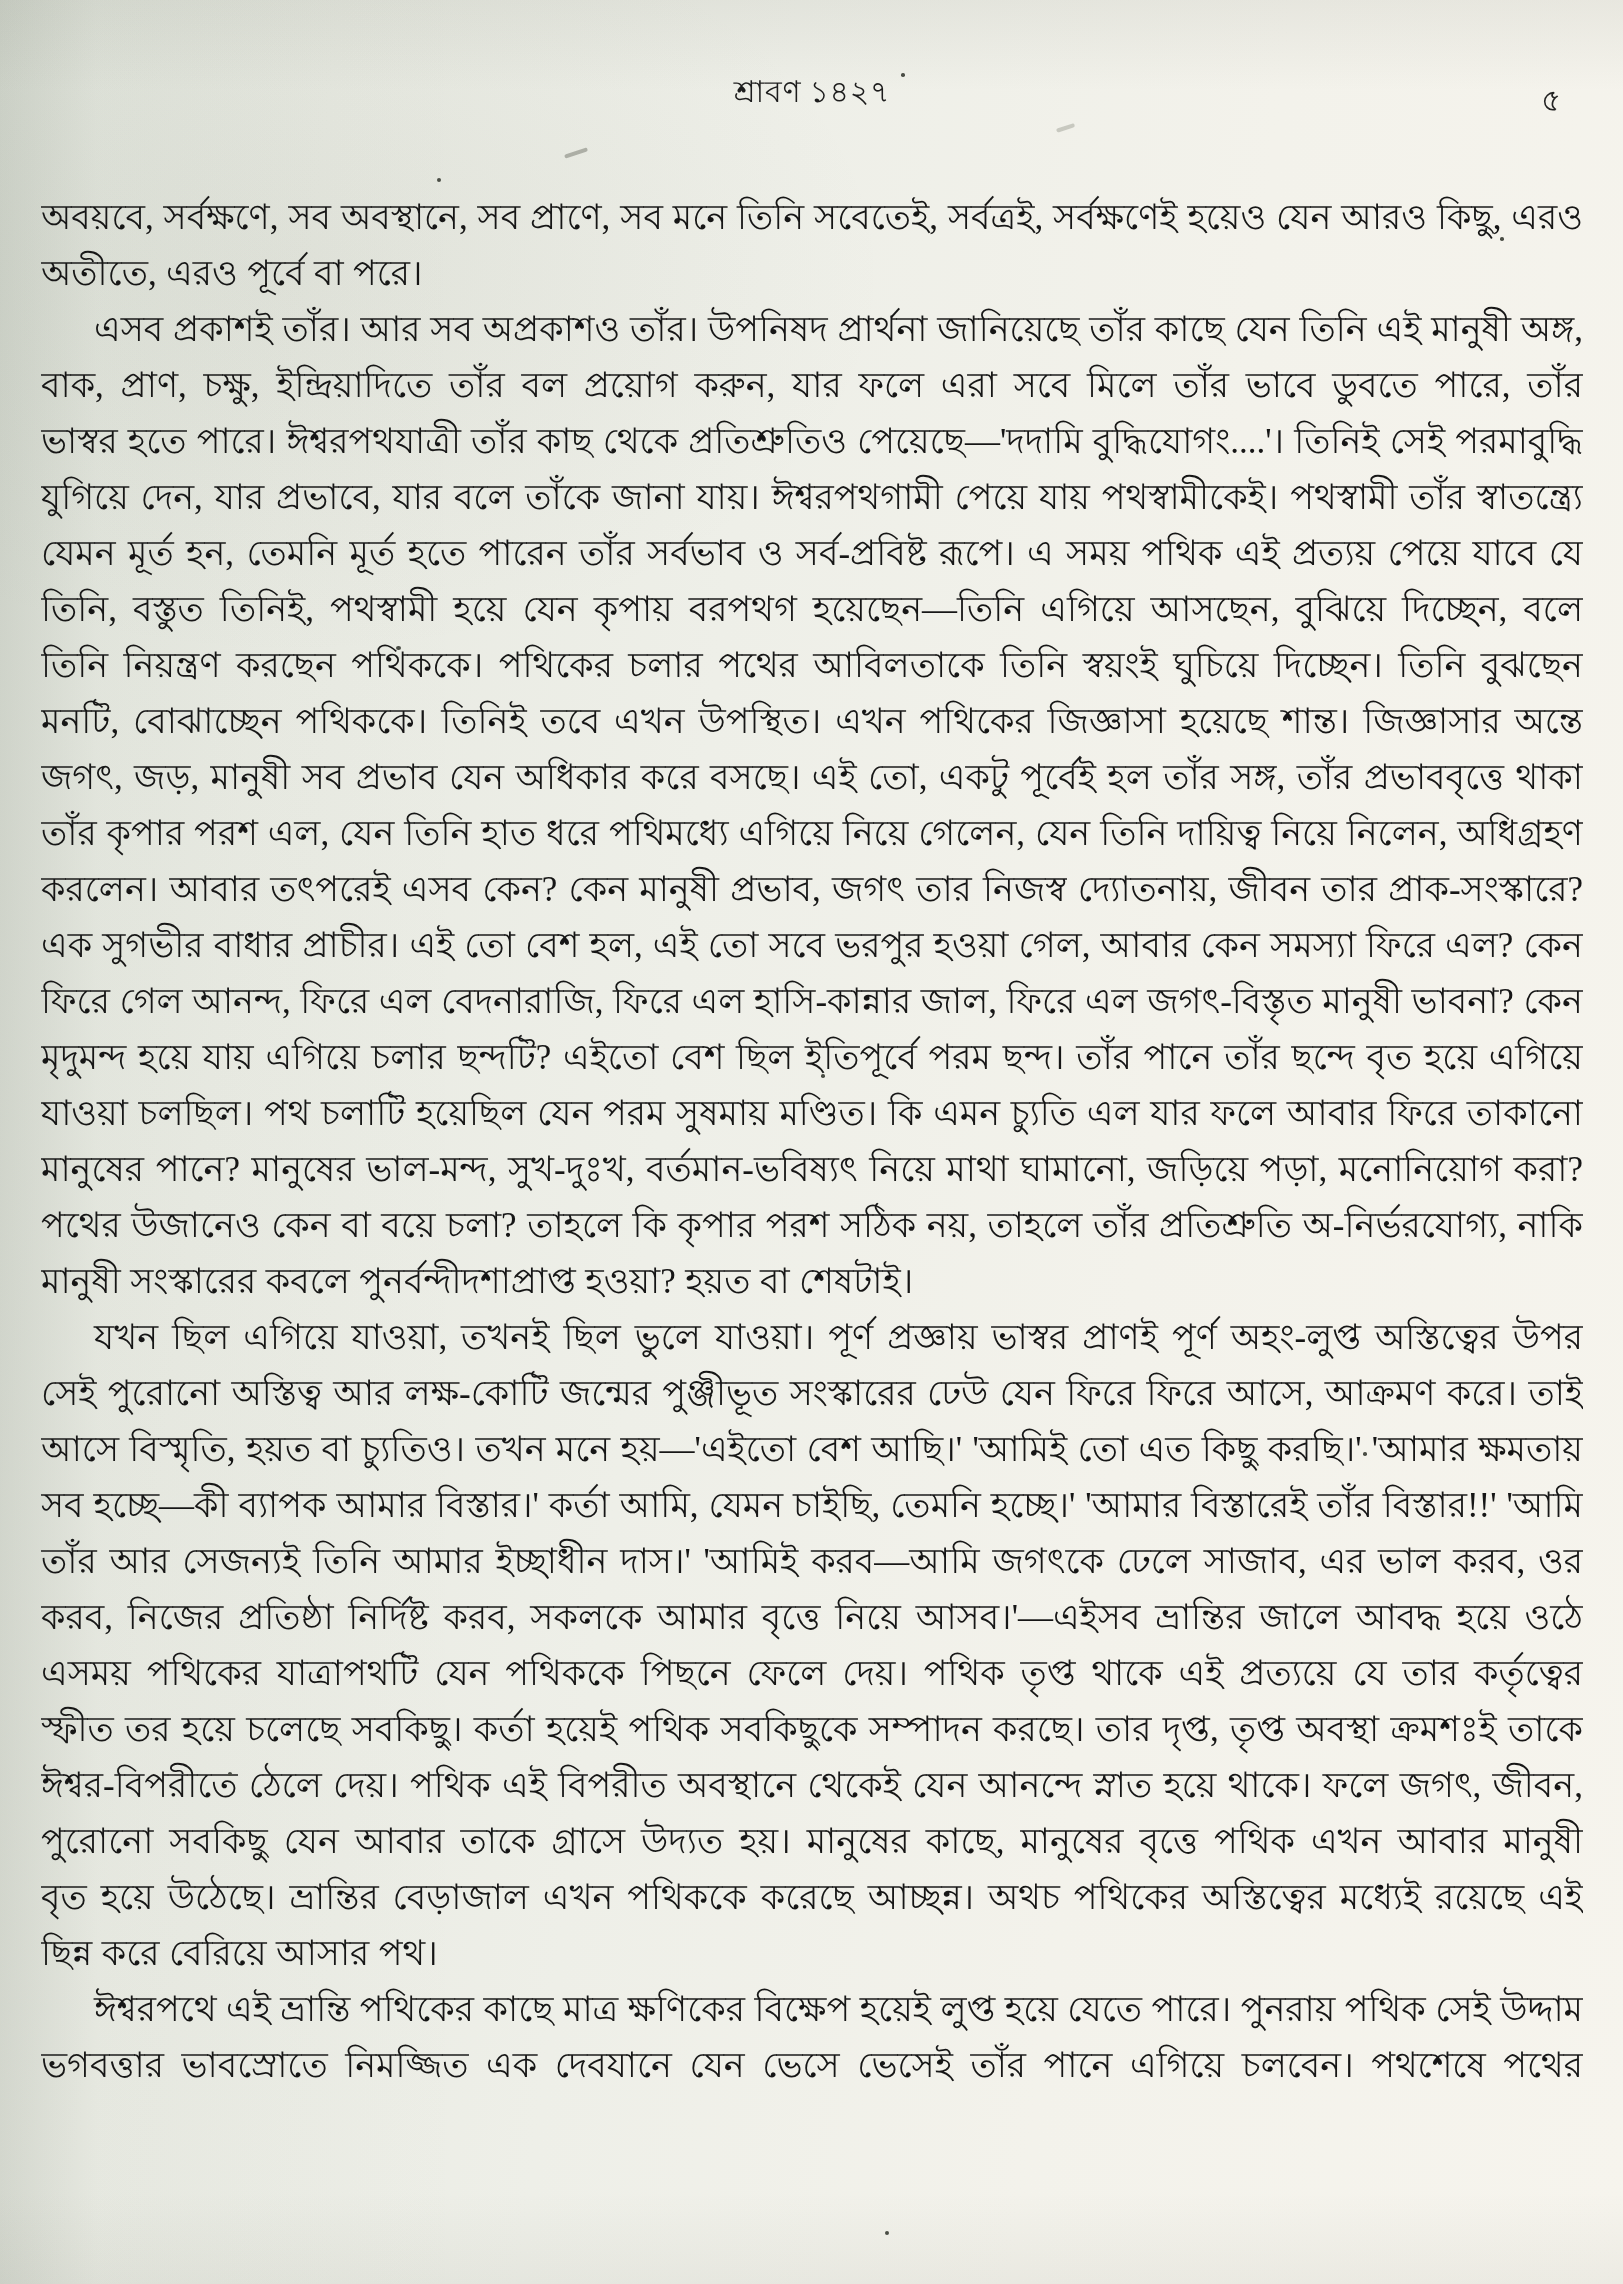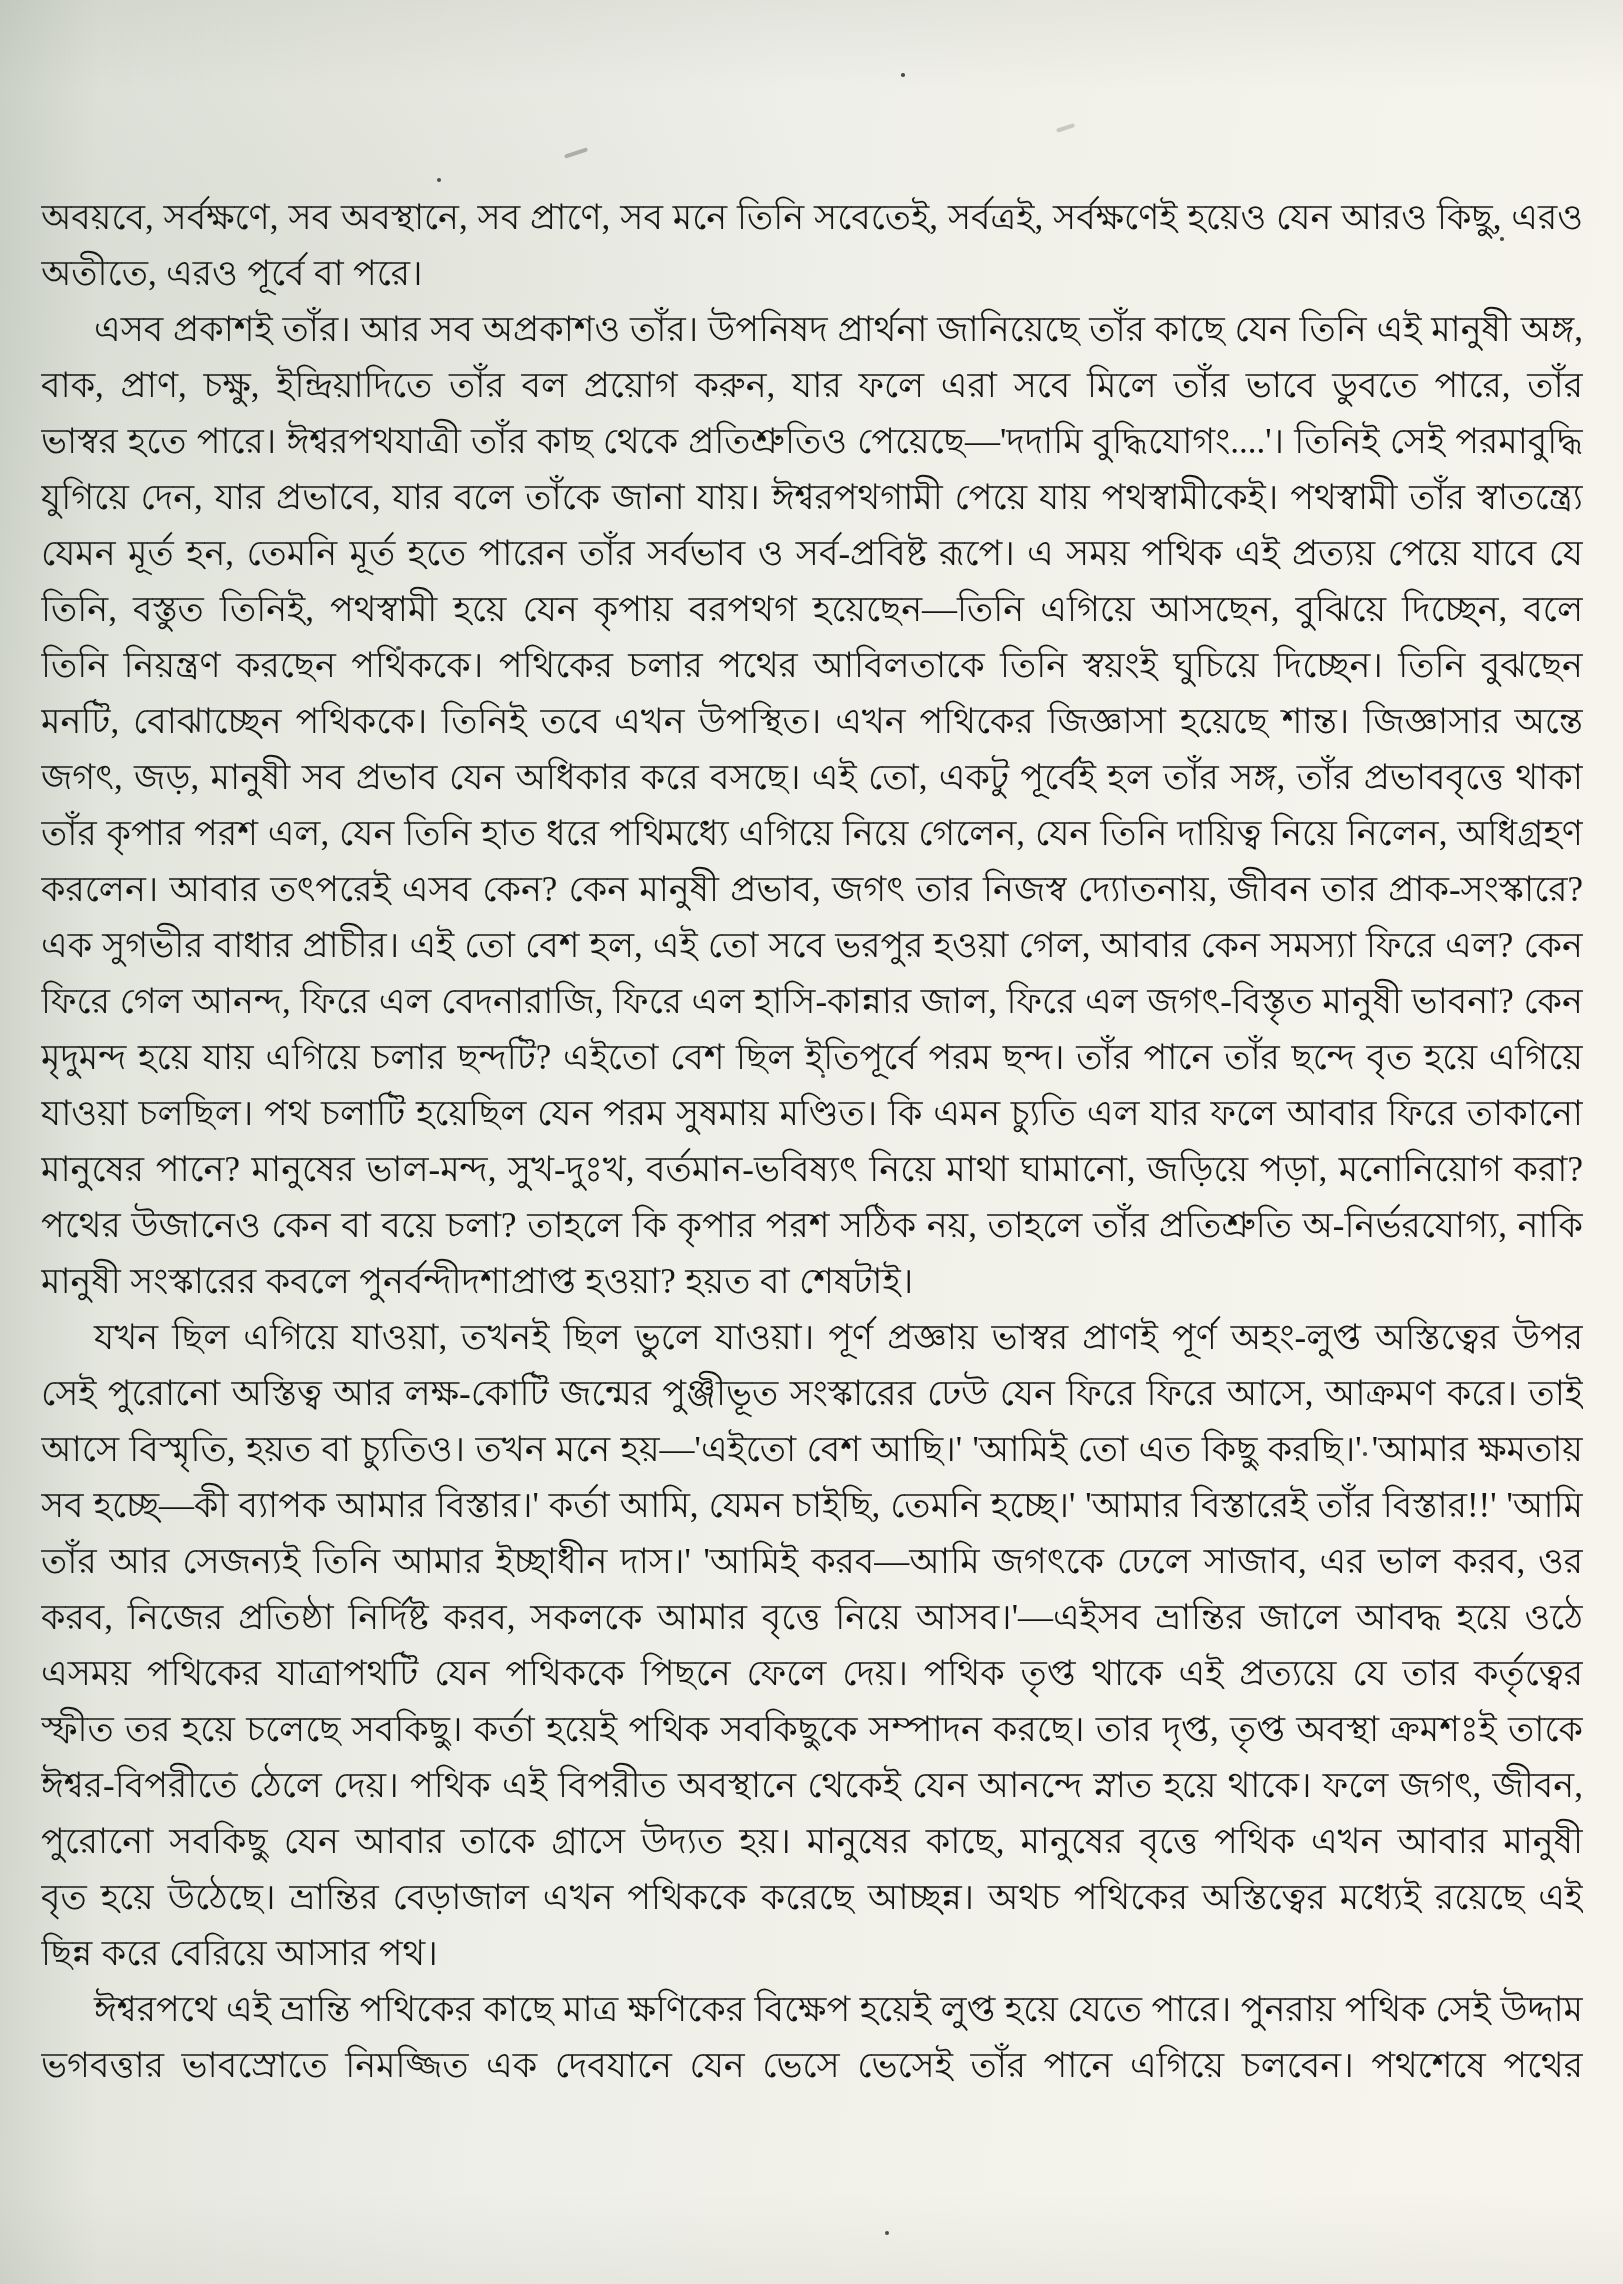"শ্রাবণ ১৪২৭" div.header { html: none -> <div> <span>শ্রাবণ ১৪২৭</span> <span>৫</span> </div> }
